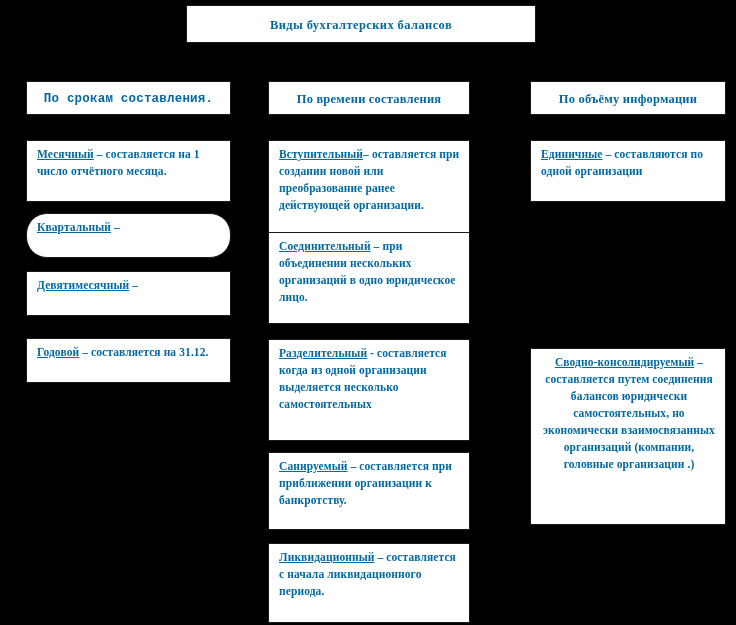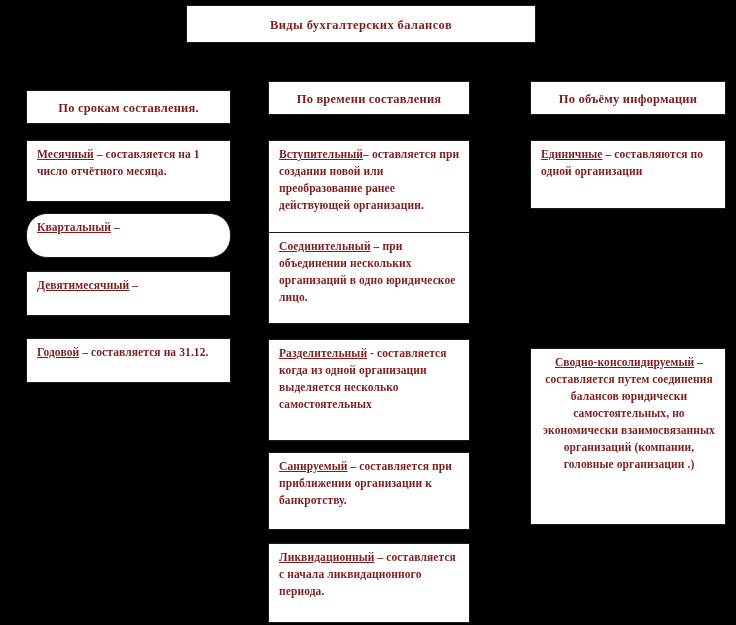"Виды бухгалтерских балансов" .node { color: #7f1d1d -> #0369a1 }
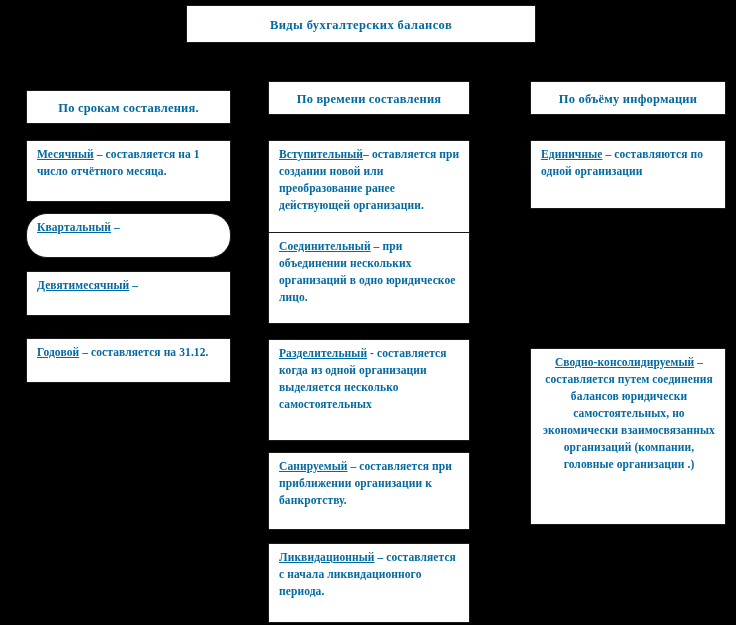"По срокам составления." div.node { font-family: none -> Liberation Mono, monospace; top: 90px -> 81px }
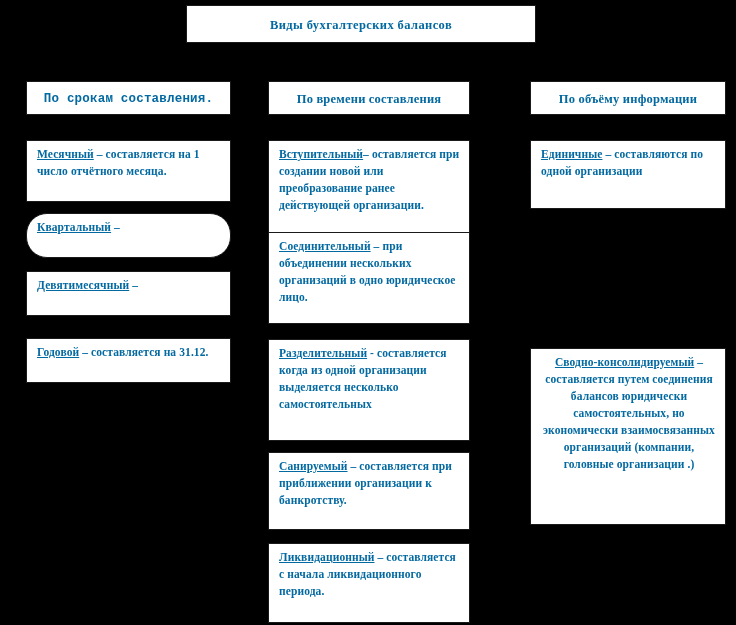"Единичные – составляются по одной" div.node { height: 69px -> 62px }
